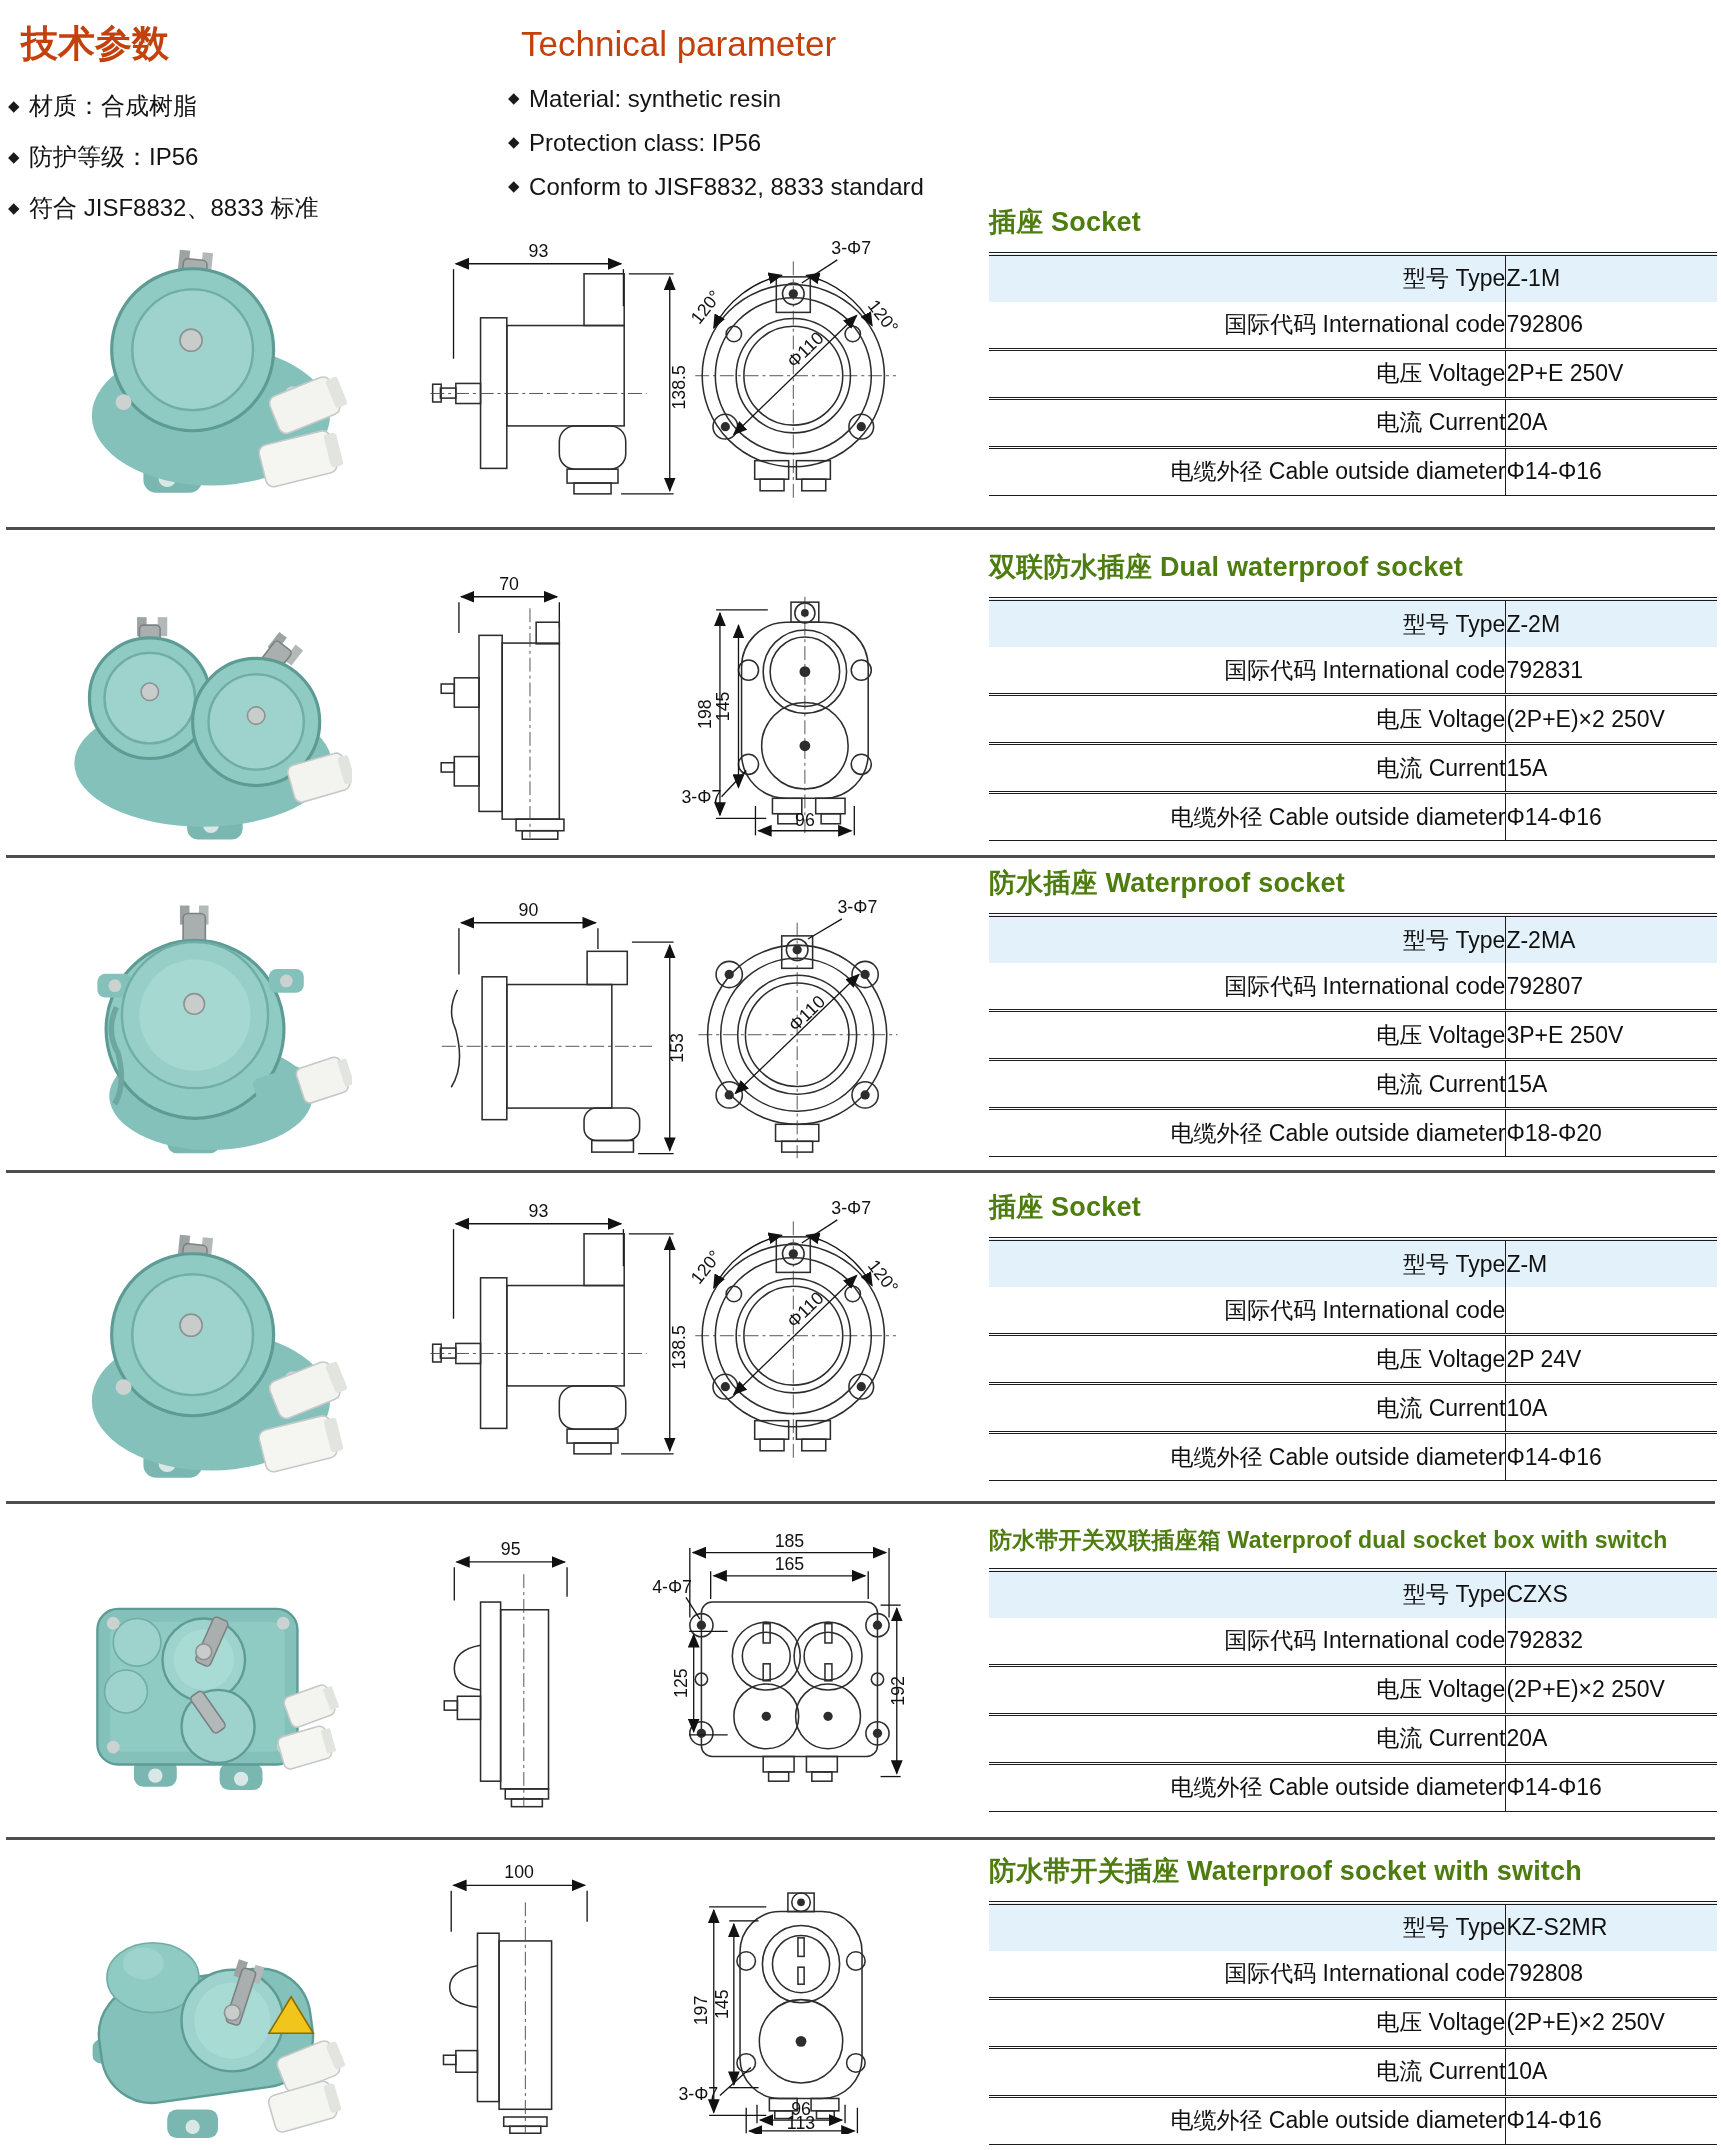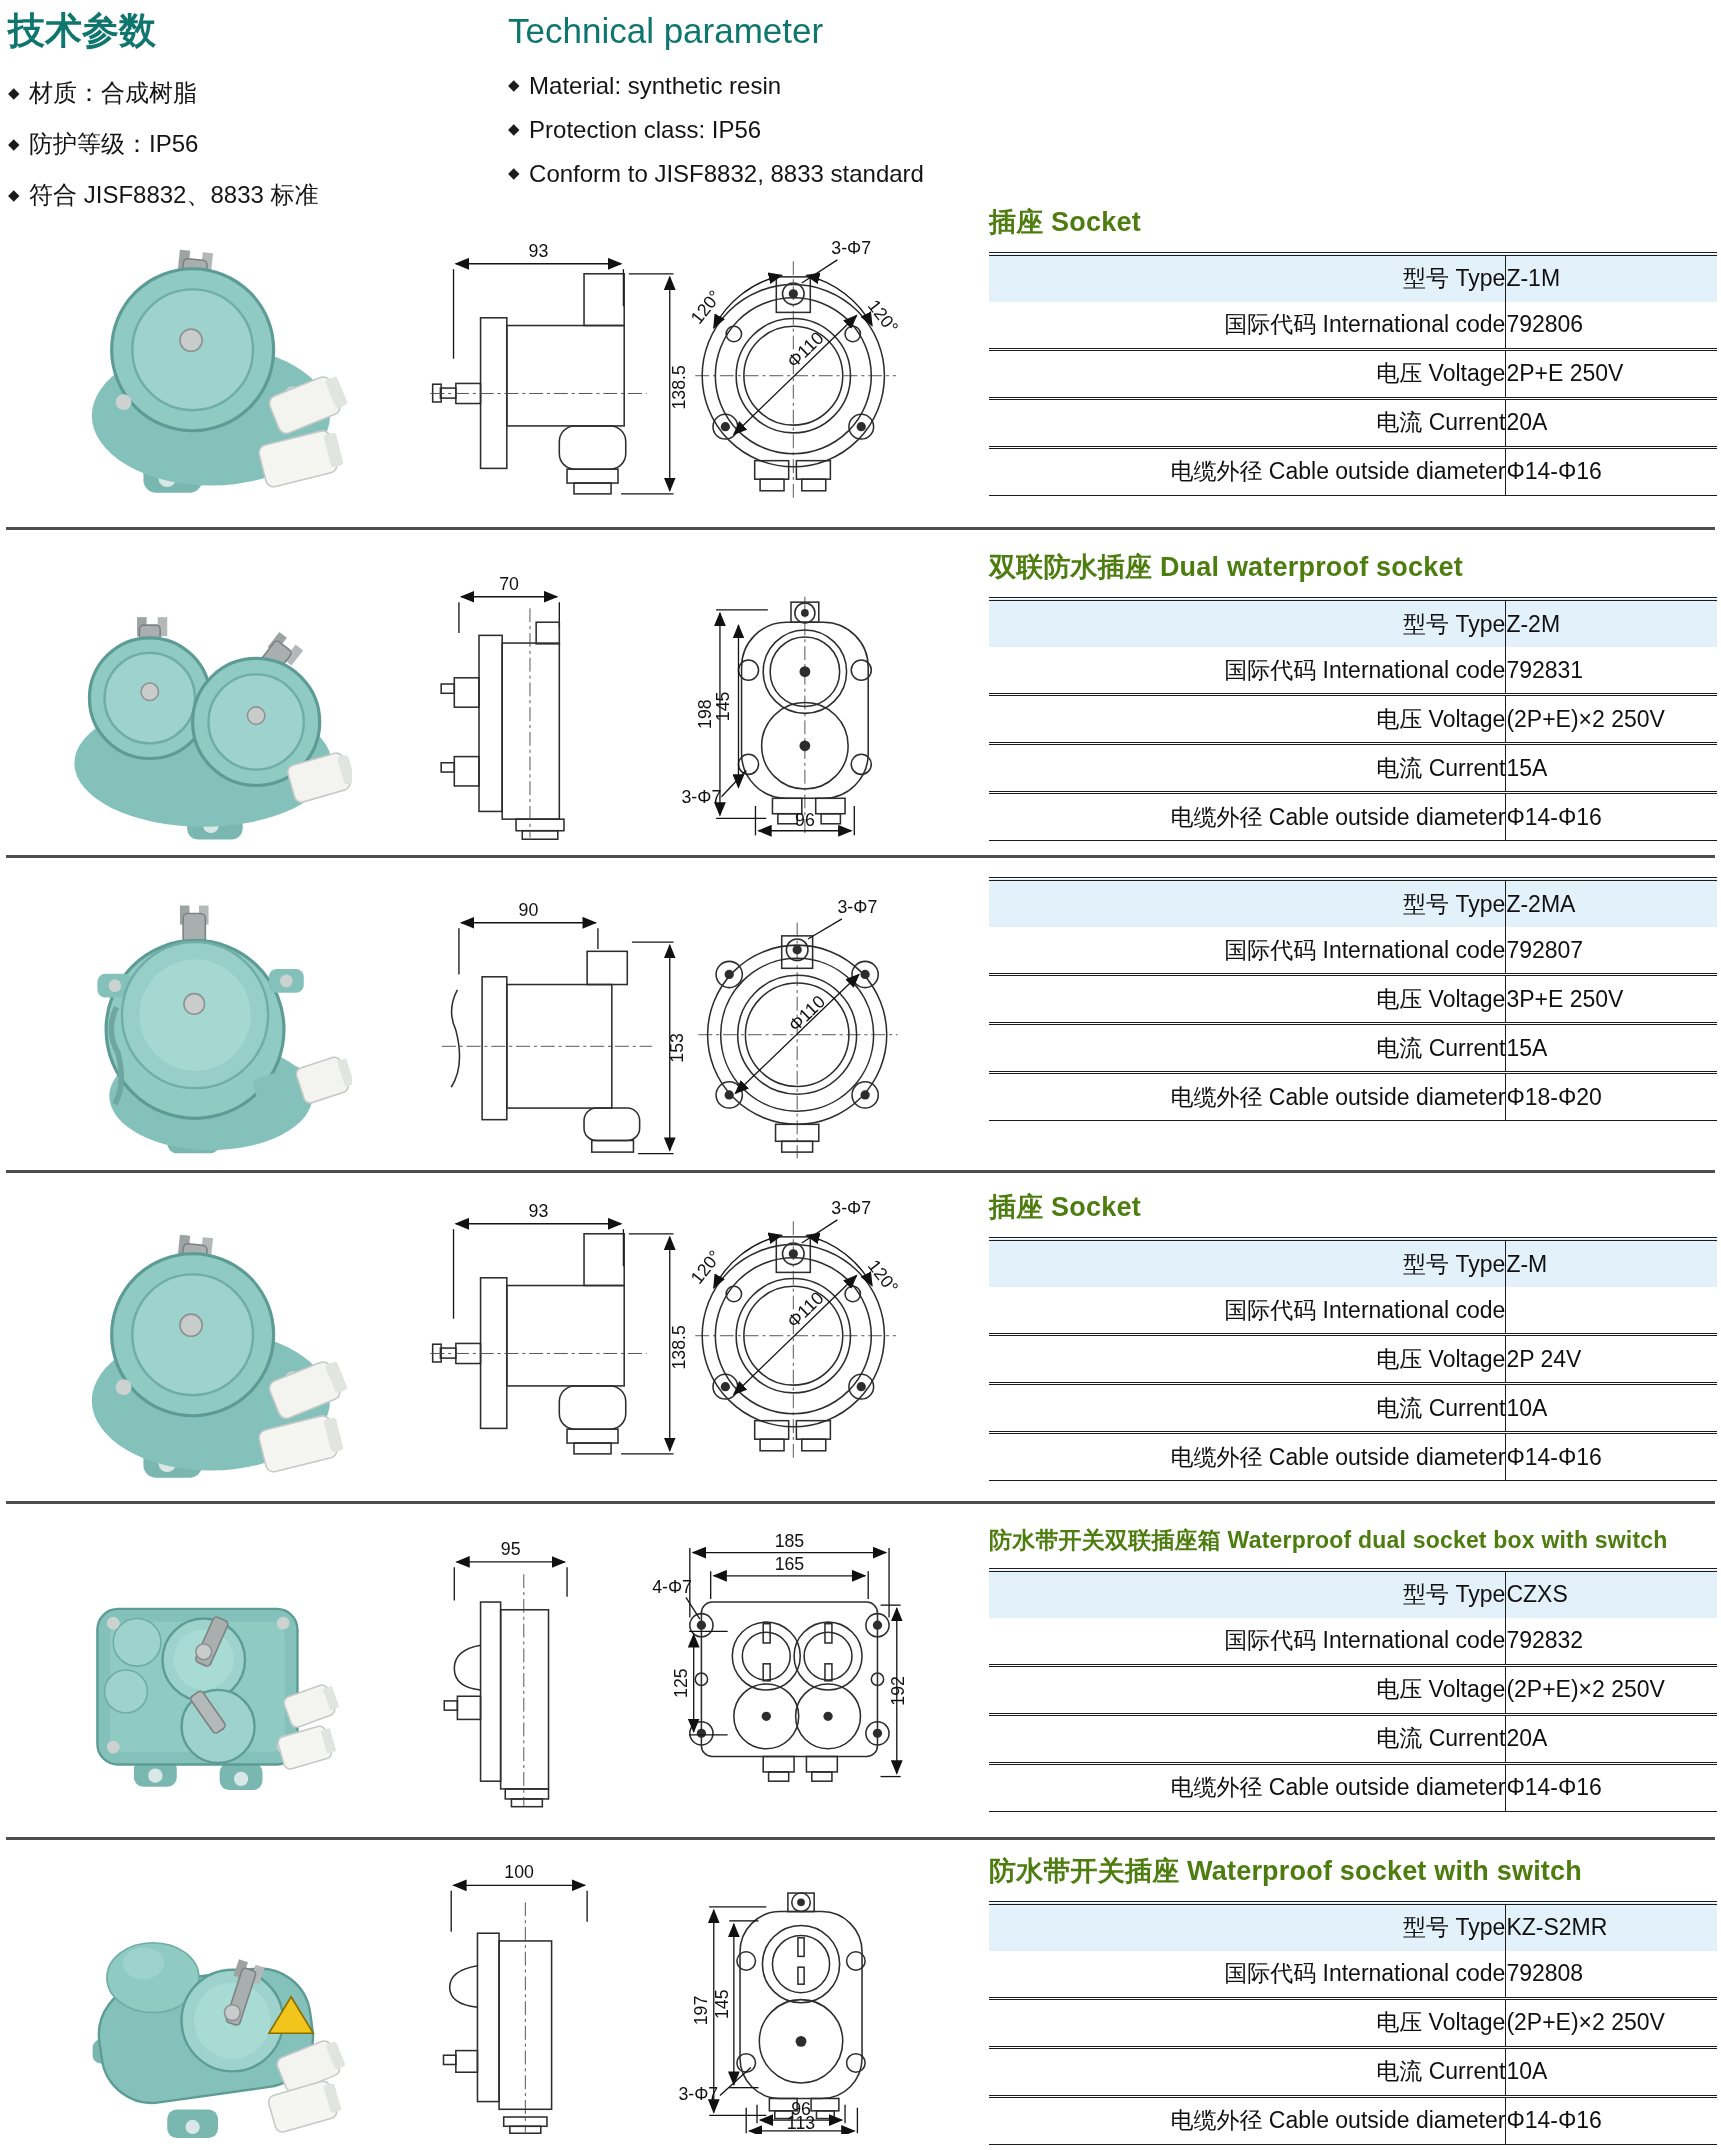"技术参数" .hdr h1 { color: #0f766e -> #c2410c; margin: 0 -> 13px }
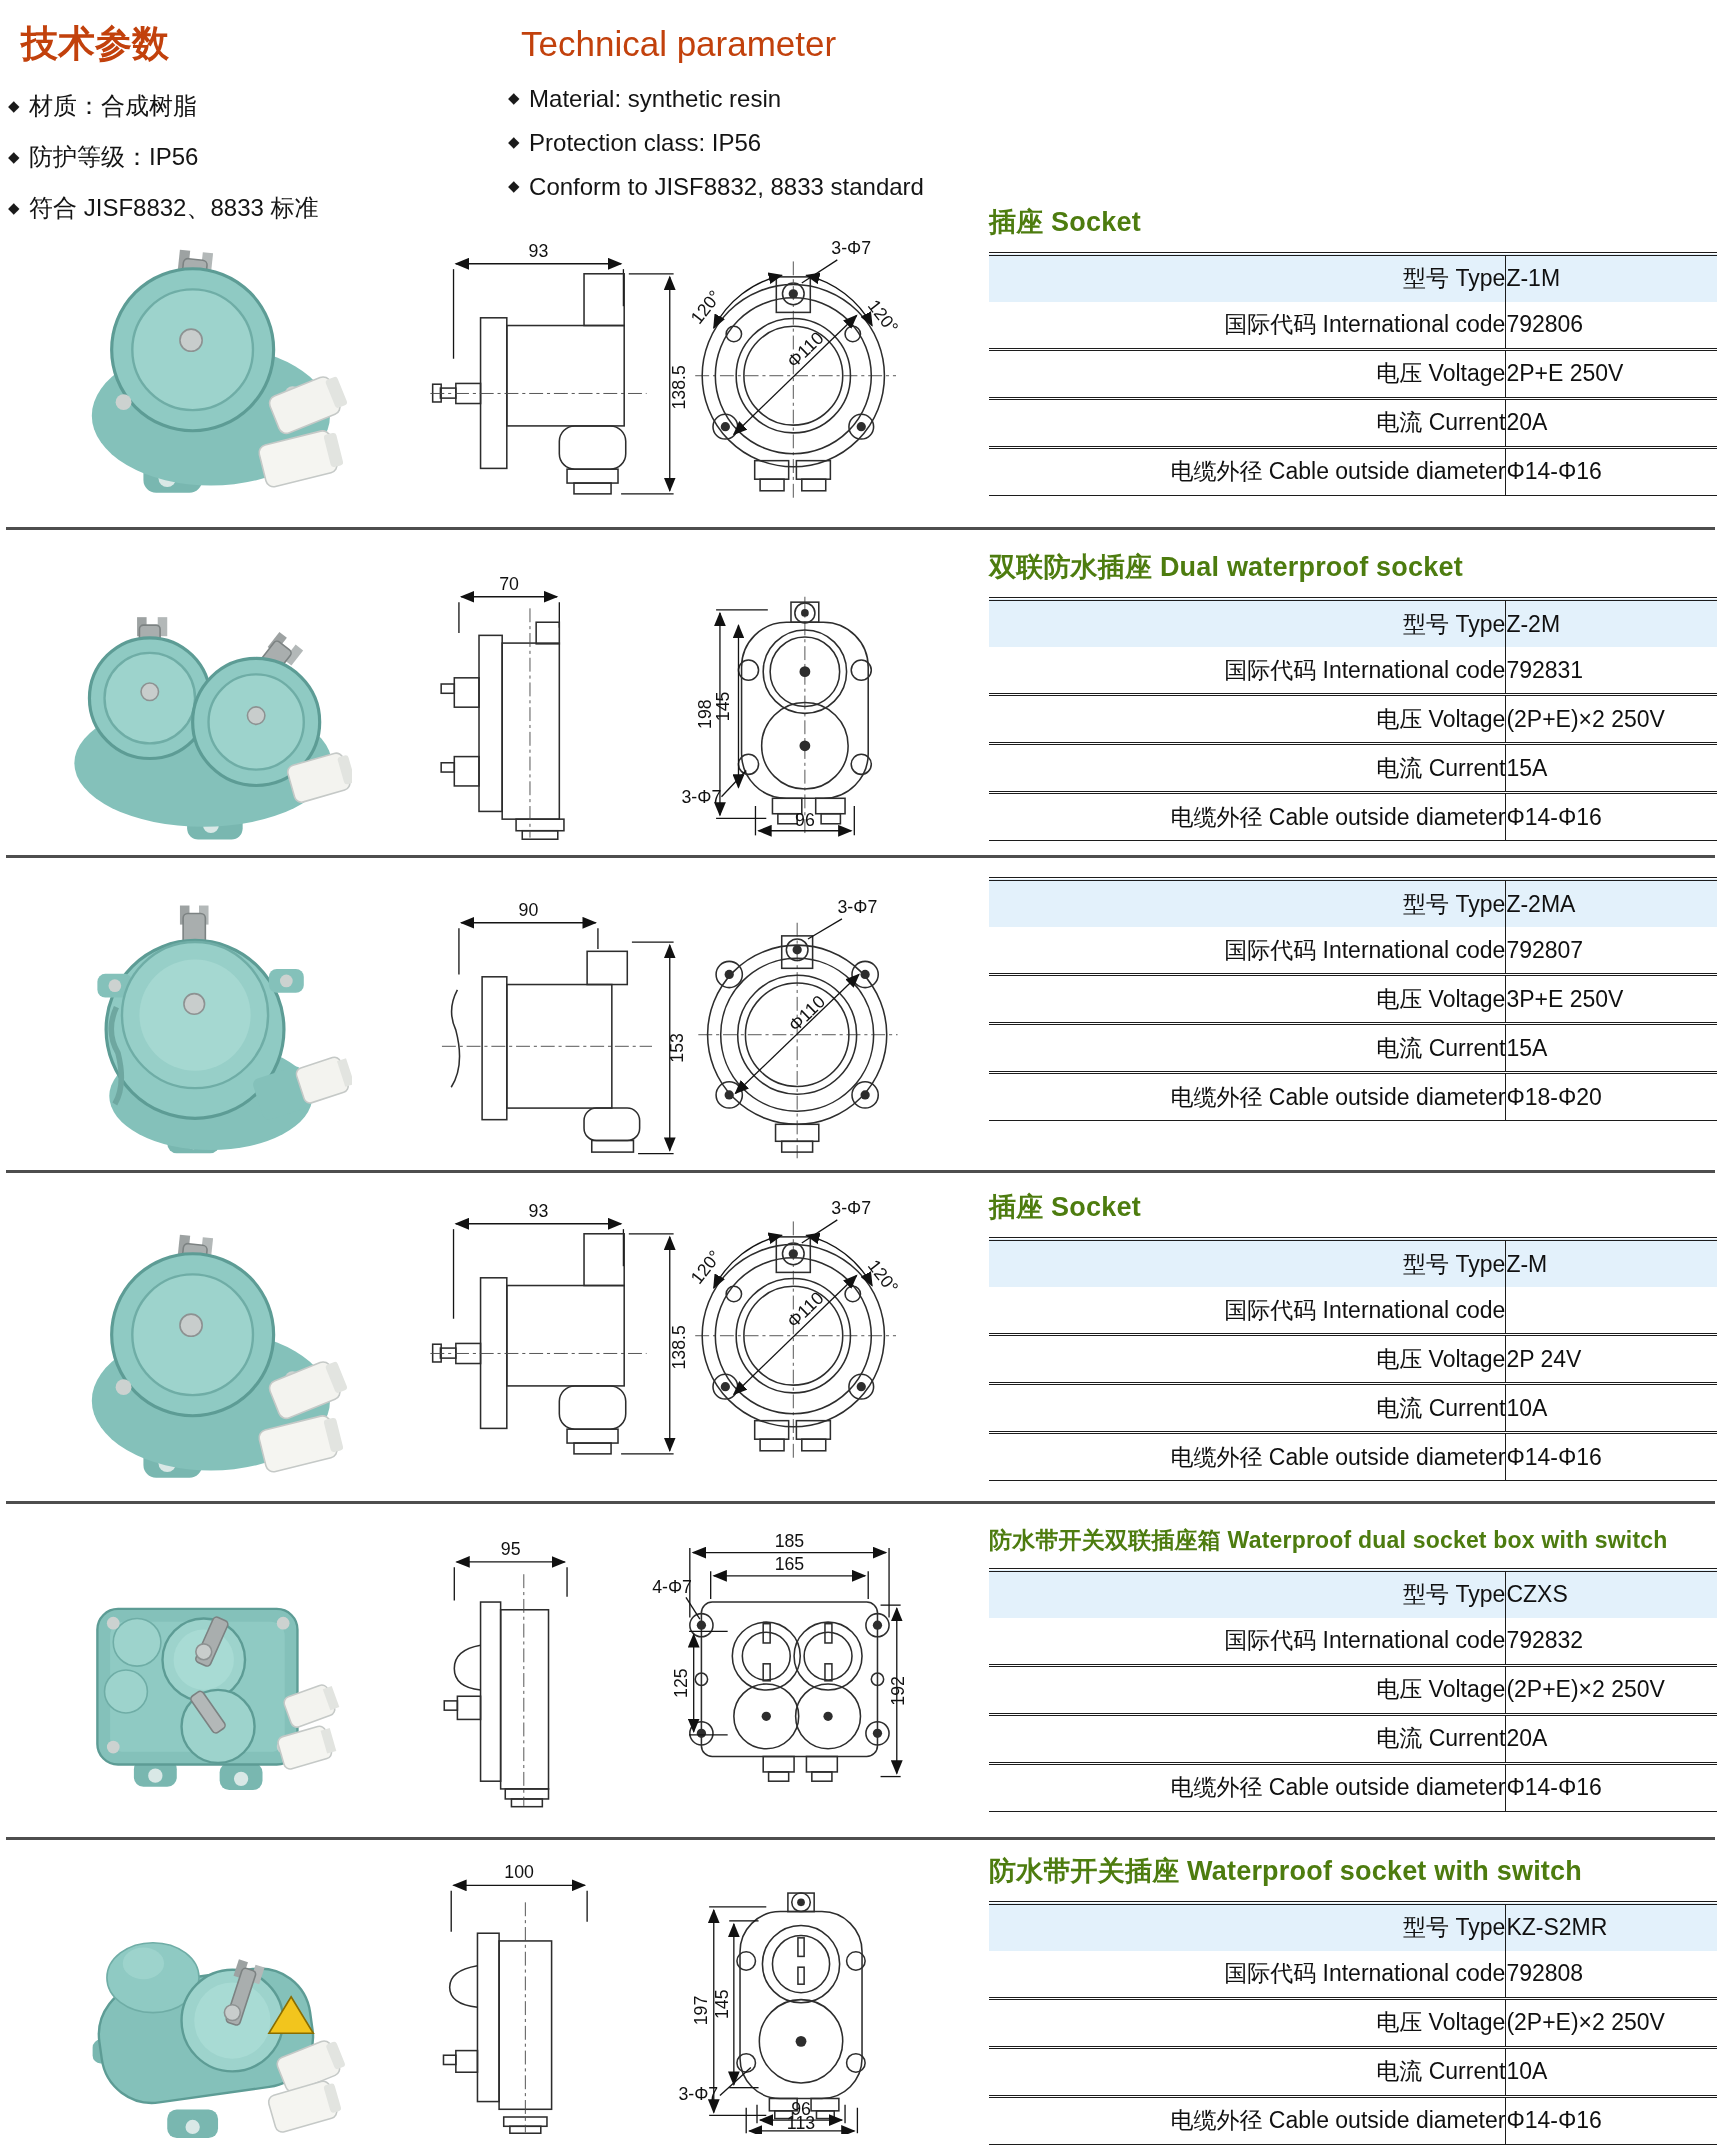"防水插座 Waterproof socket" h2.sec-title { html: none -> <h2>防水插座 Waterproof socket</h2> }
